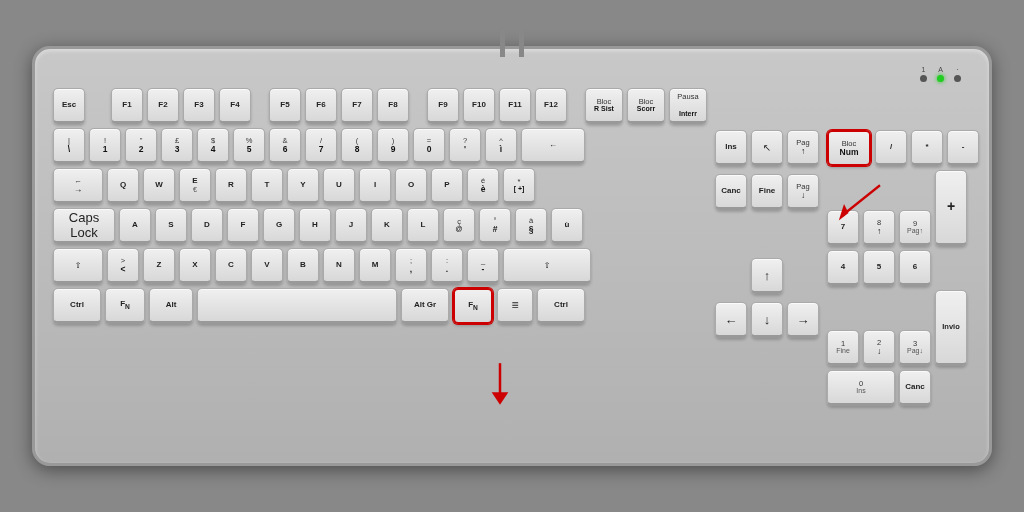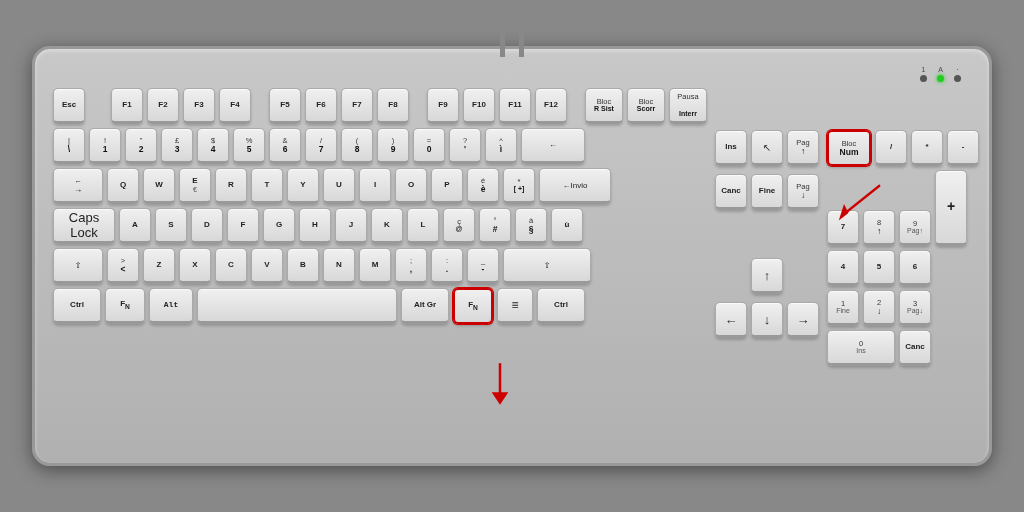"←Invio" div.key { html: <div>←Invio</div> -> none }
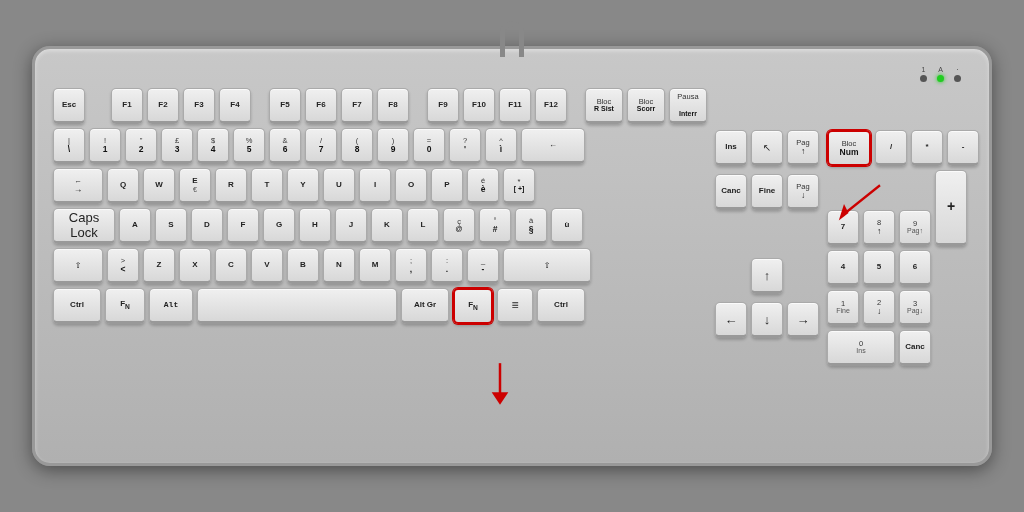"Alt" div.key { font-family: Liberation Mono, monospace -> none }
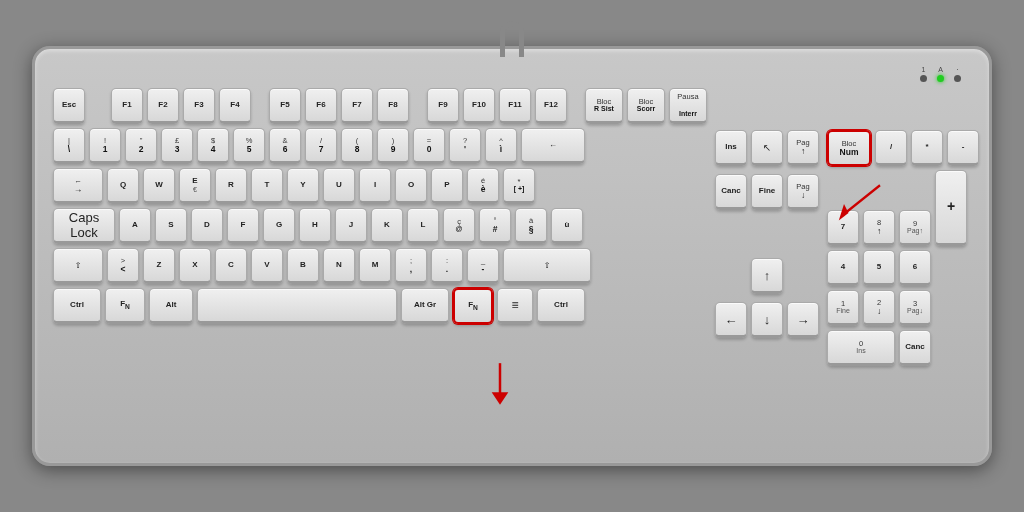"Invio" div.key { html: none -> <div> <span>Invio</span> </div> }
